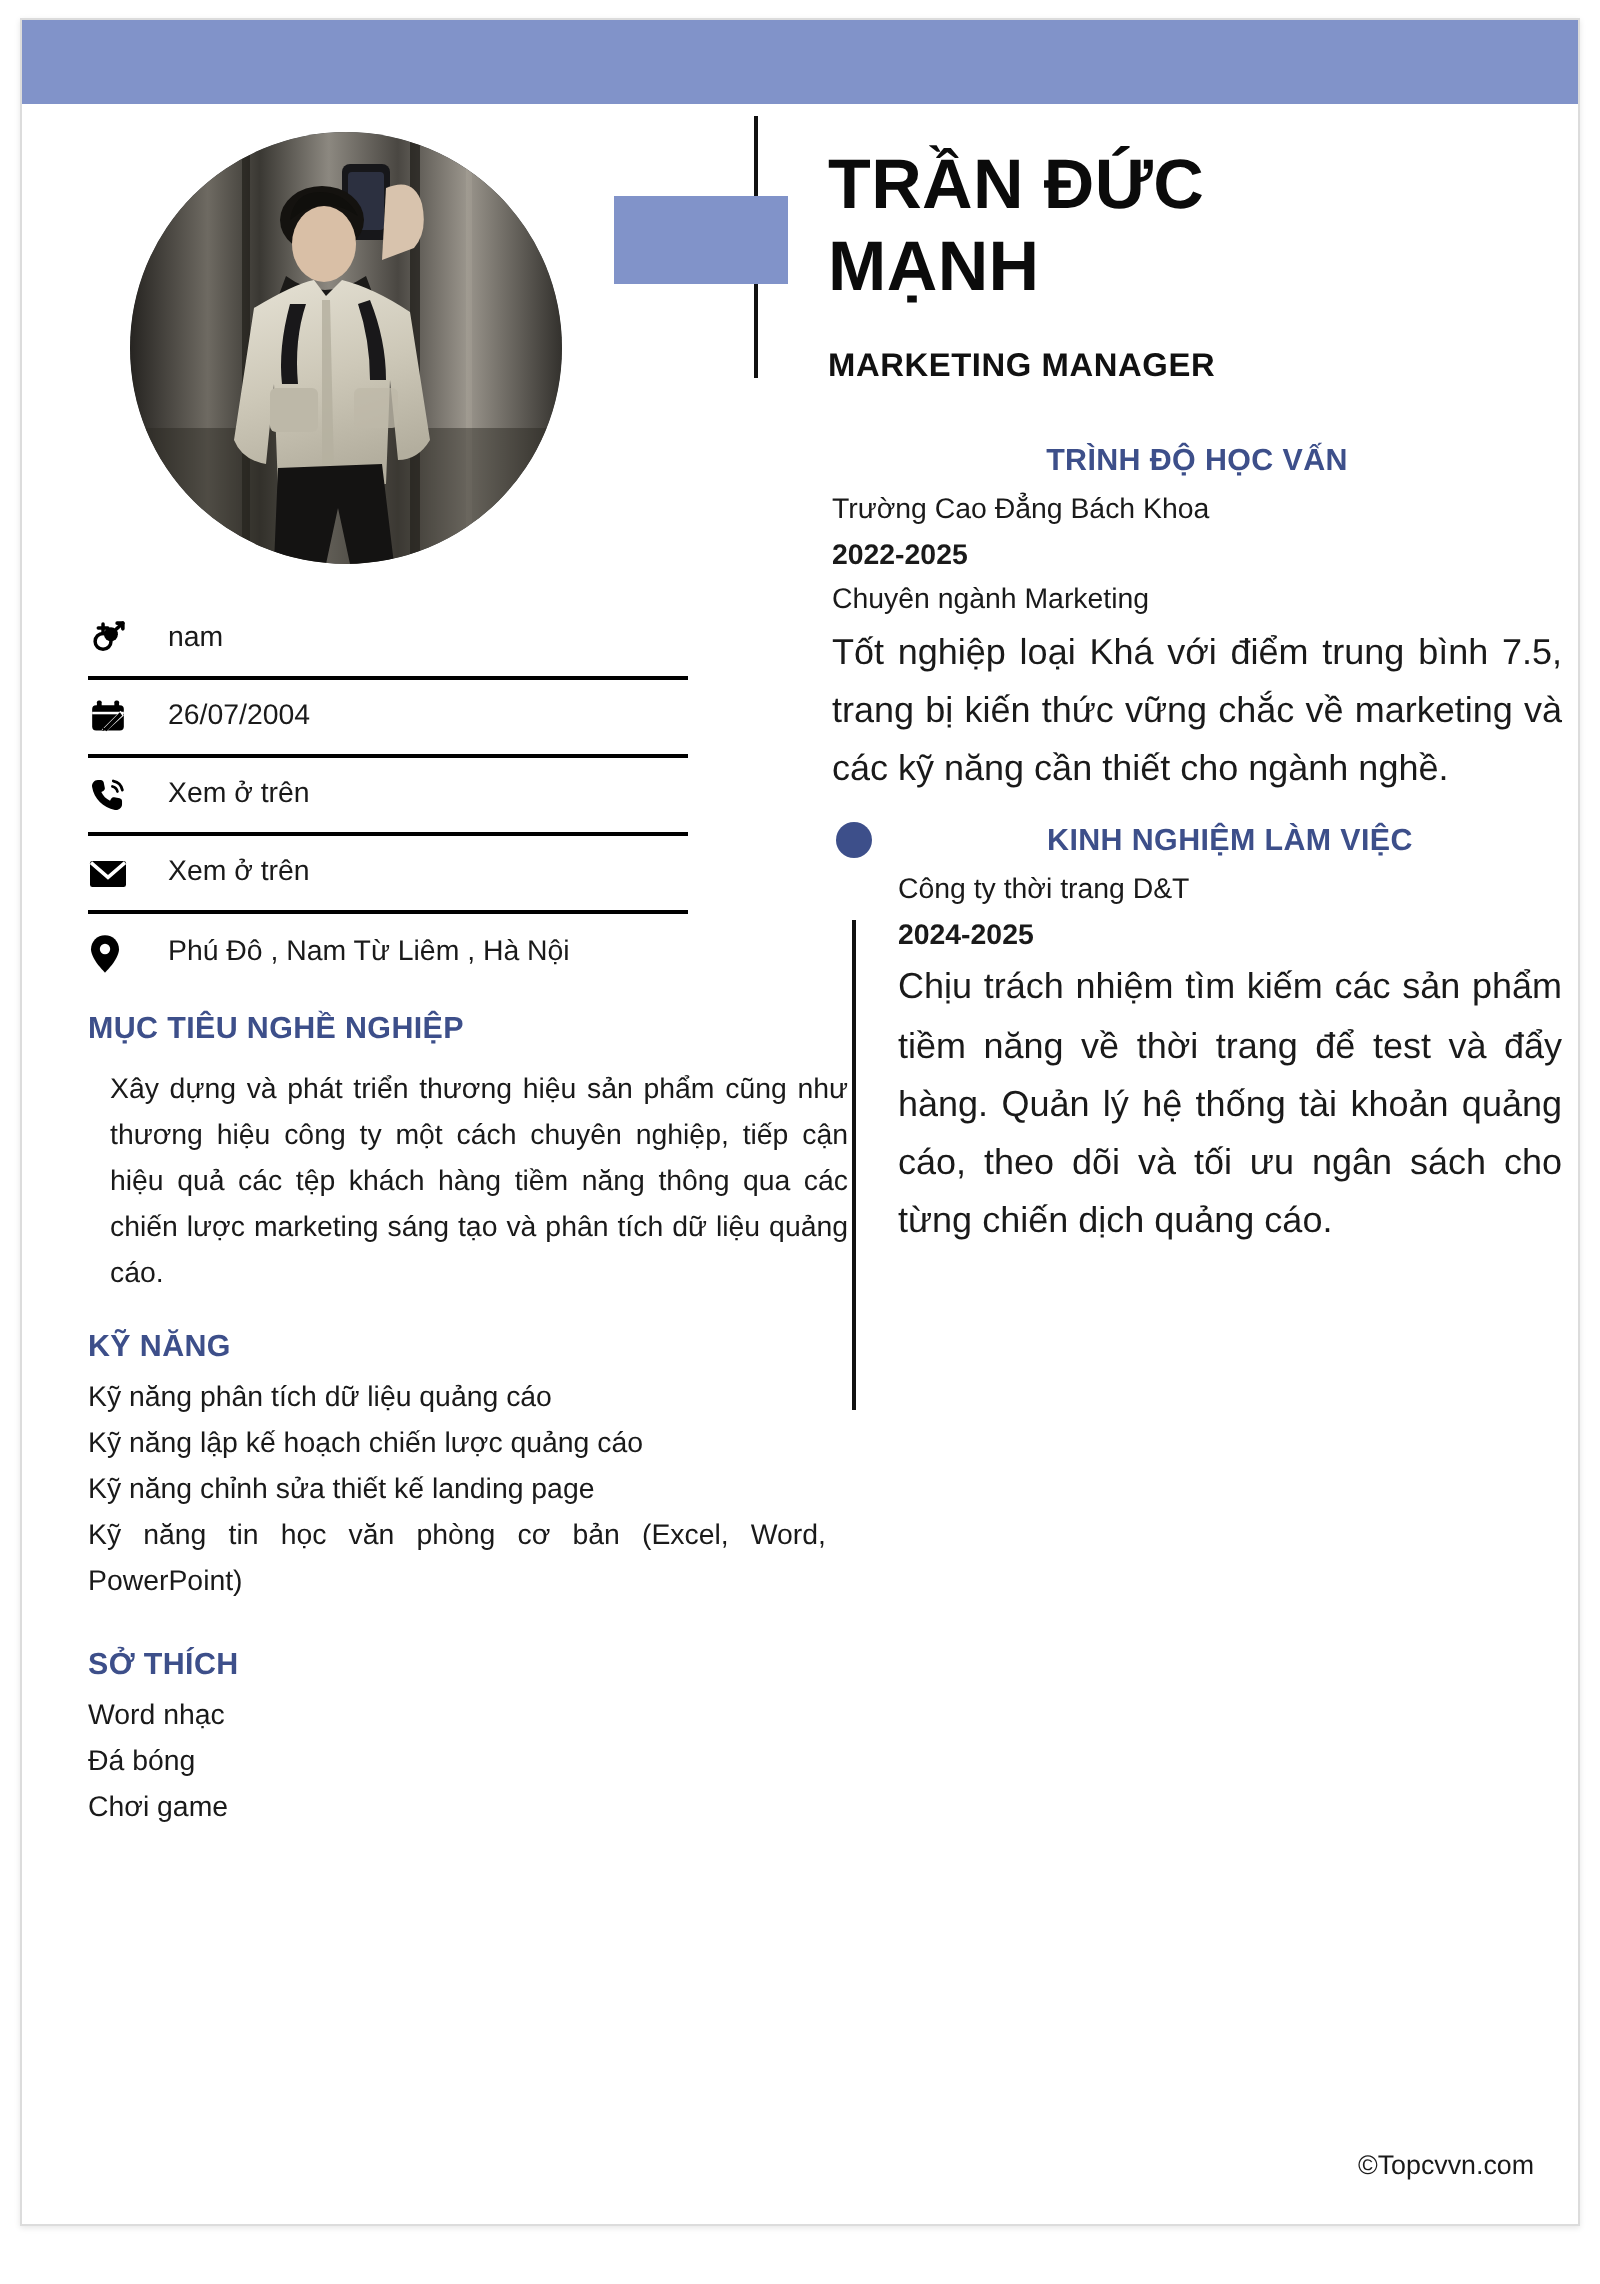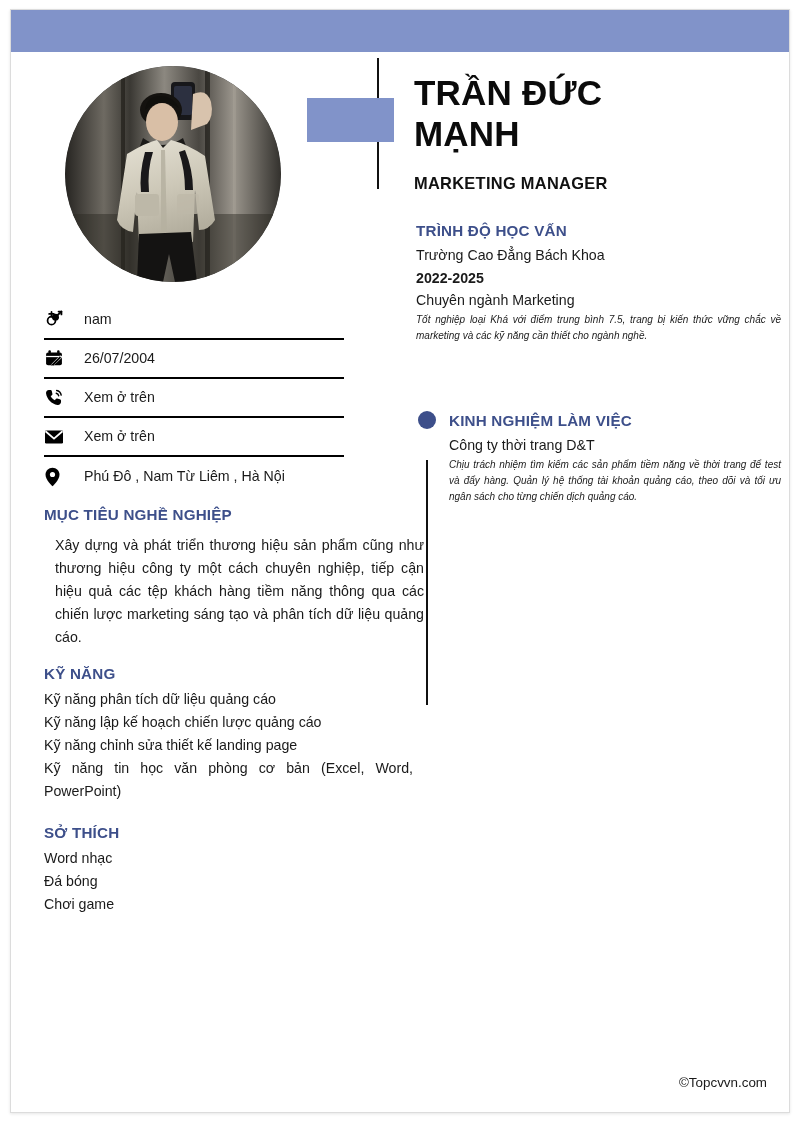"TRÌNH ĐỘ HỌC VẤN" .rsec-title { text-align: none -> center }
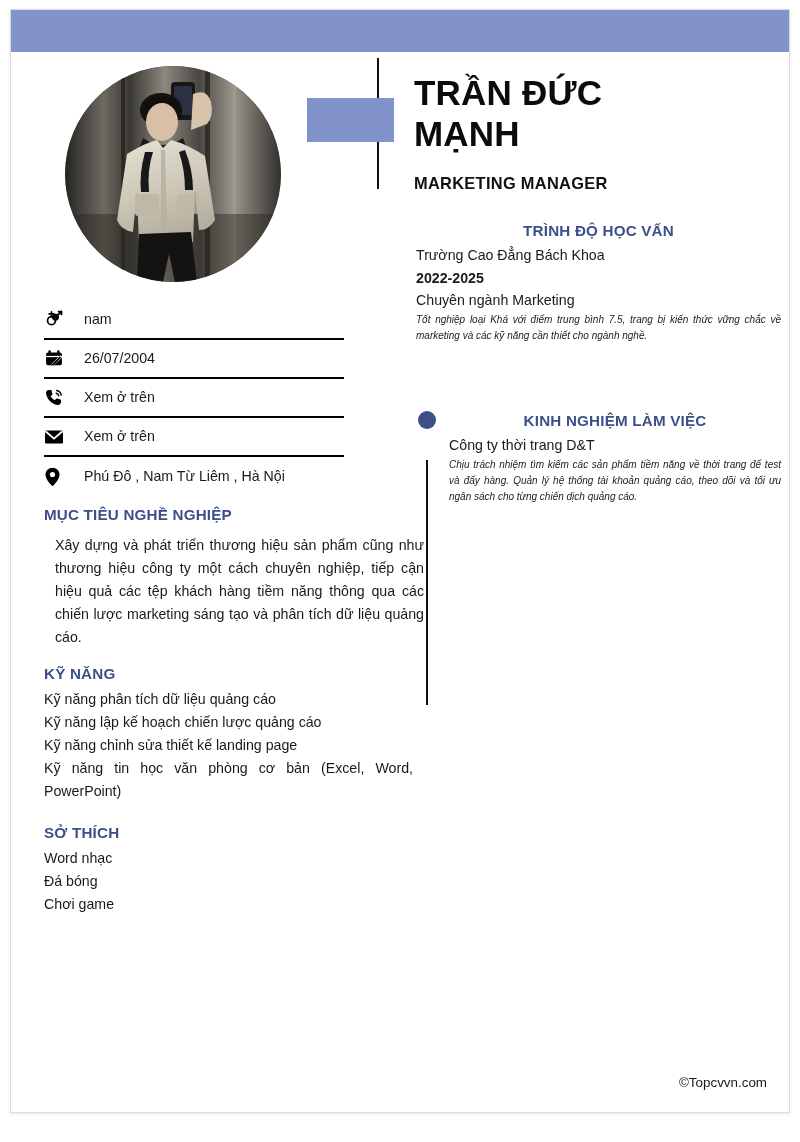"Tốt nghiệp loại Khá với" .rpara { font-size: 10px -> 18px; font-style: italic -> none }
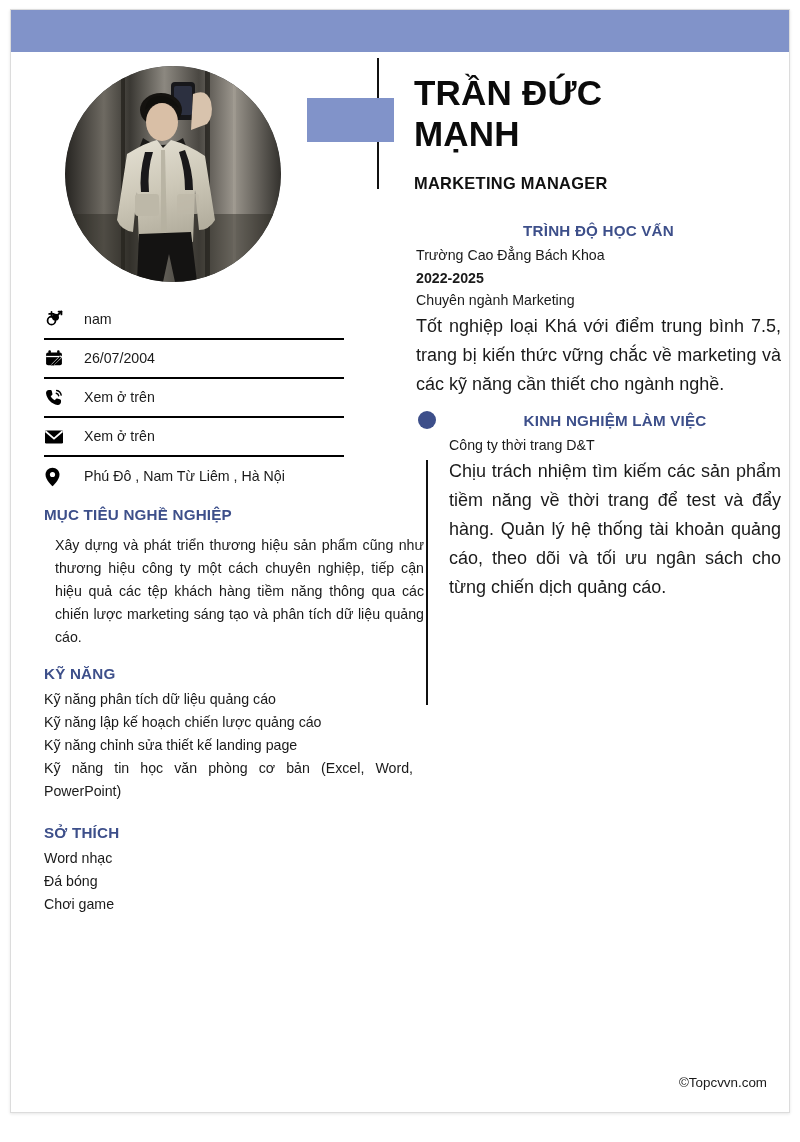"2024-2025" p.rline { html: none -> <p>2024-2025</p> }
